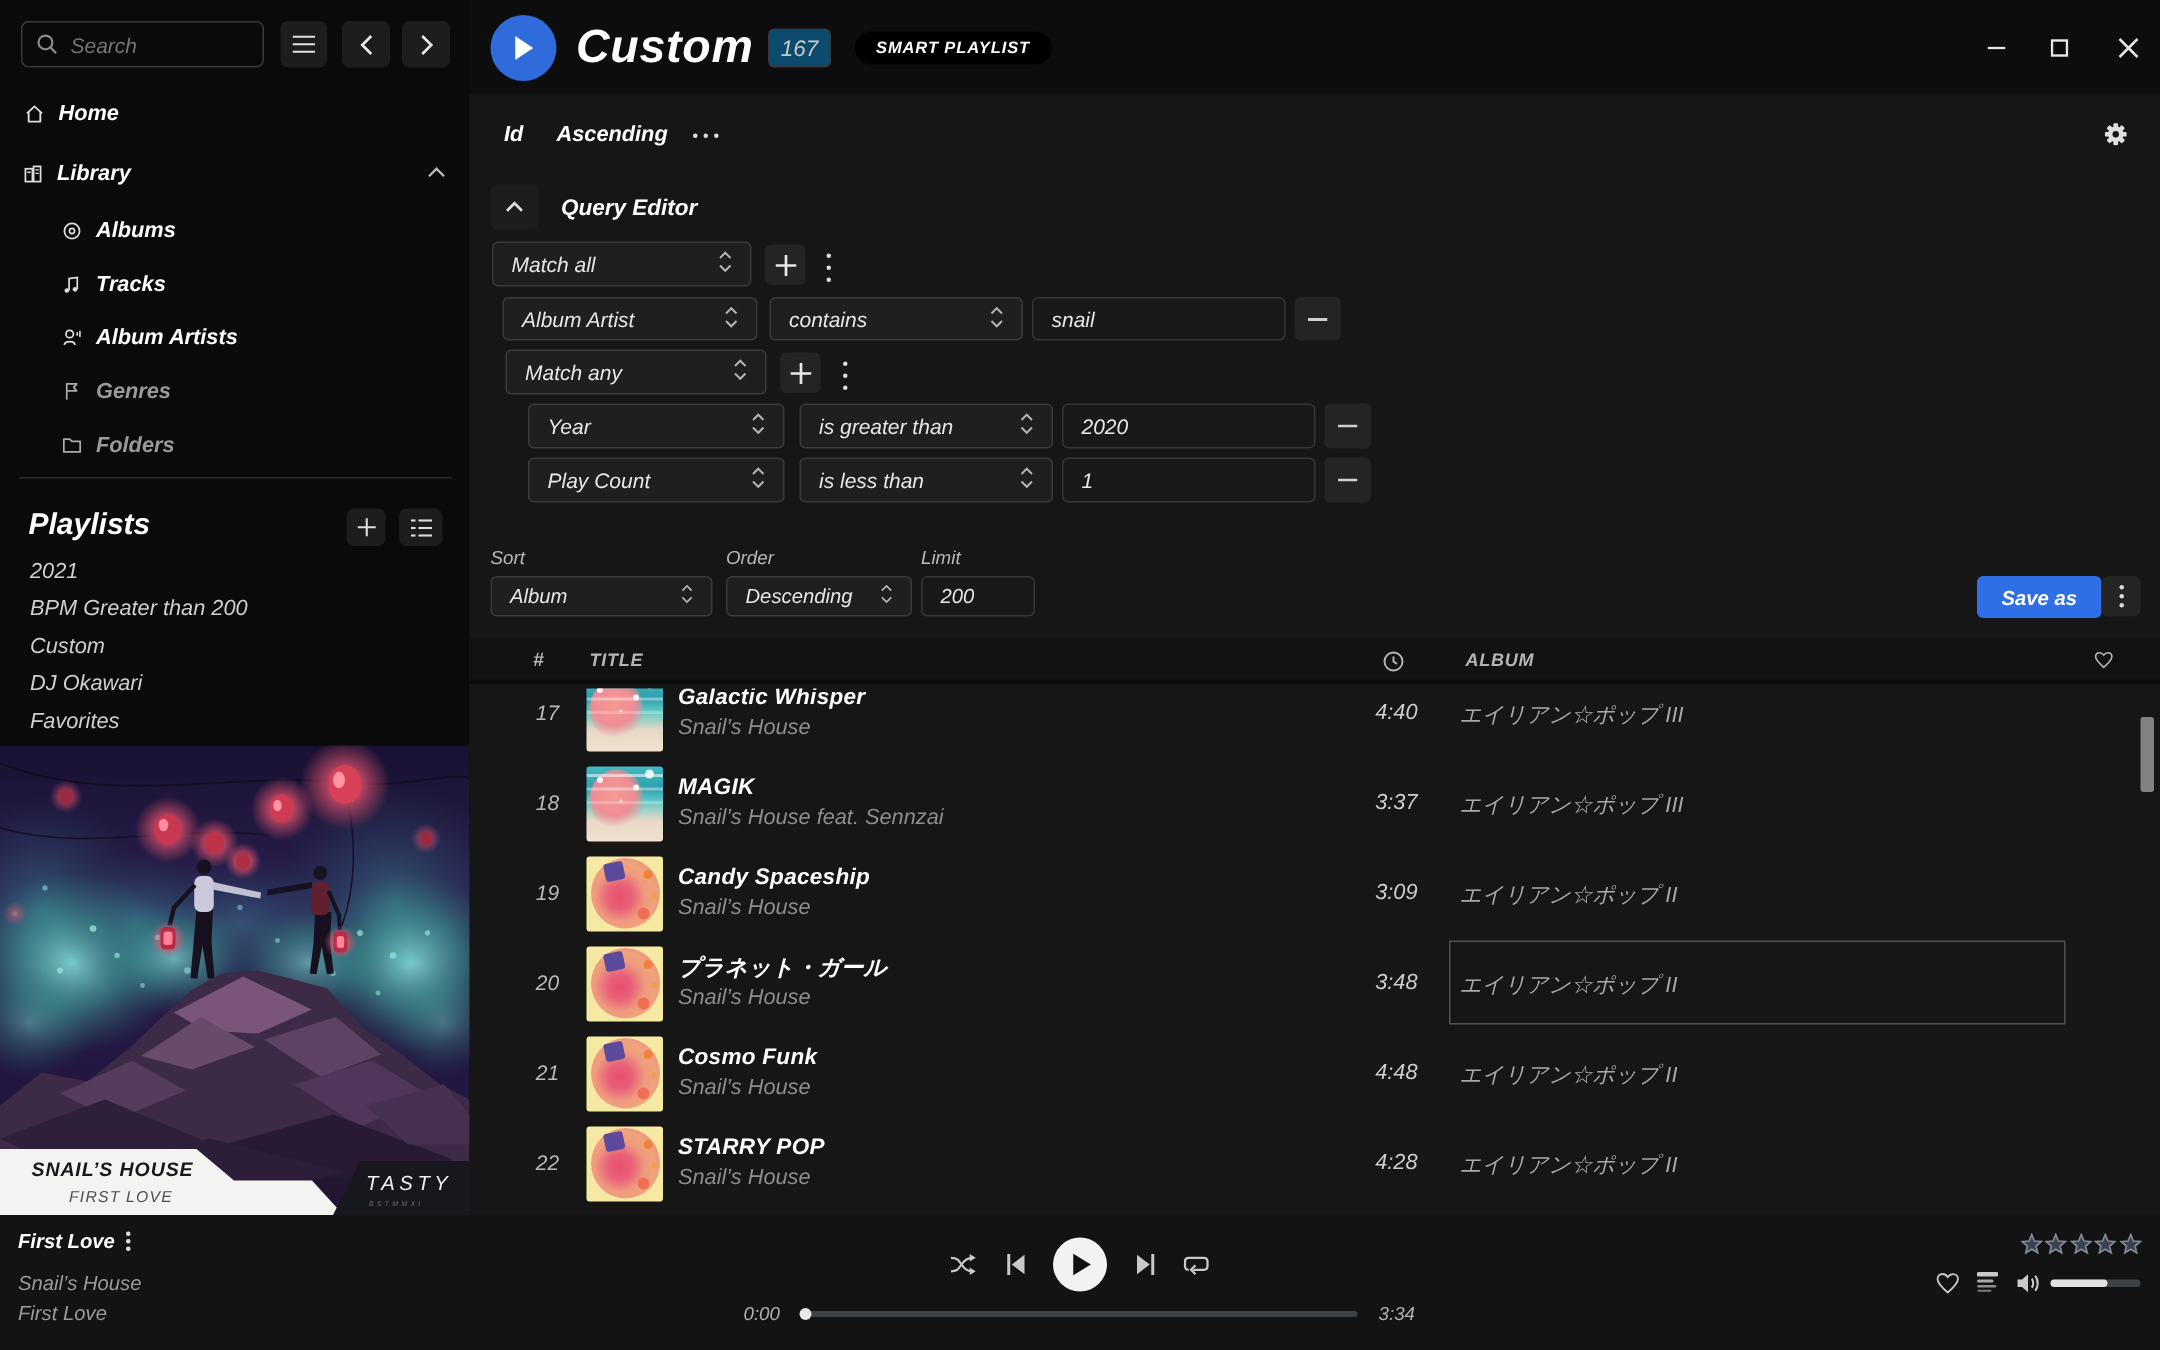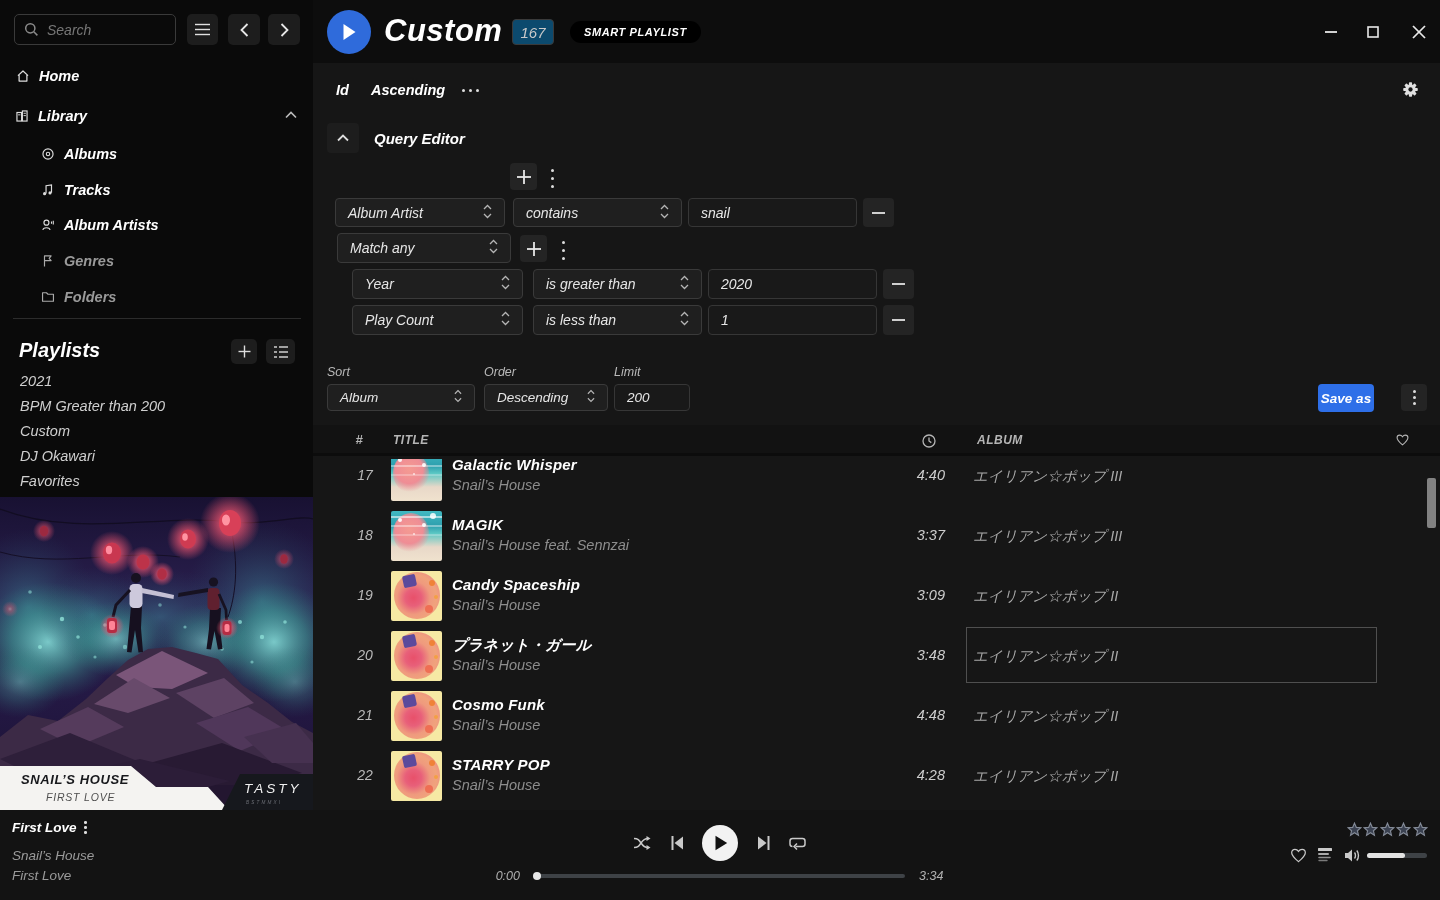"Match all" div.sel { html: none -> <div>Match all<span><svg> <polyline></polyline> <polyline></polyline> </svg></span></div> }
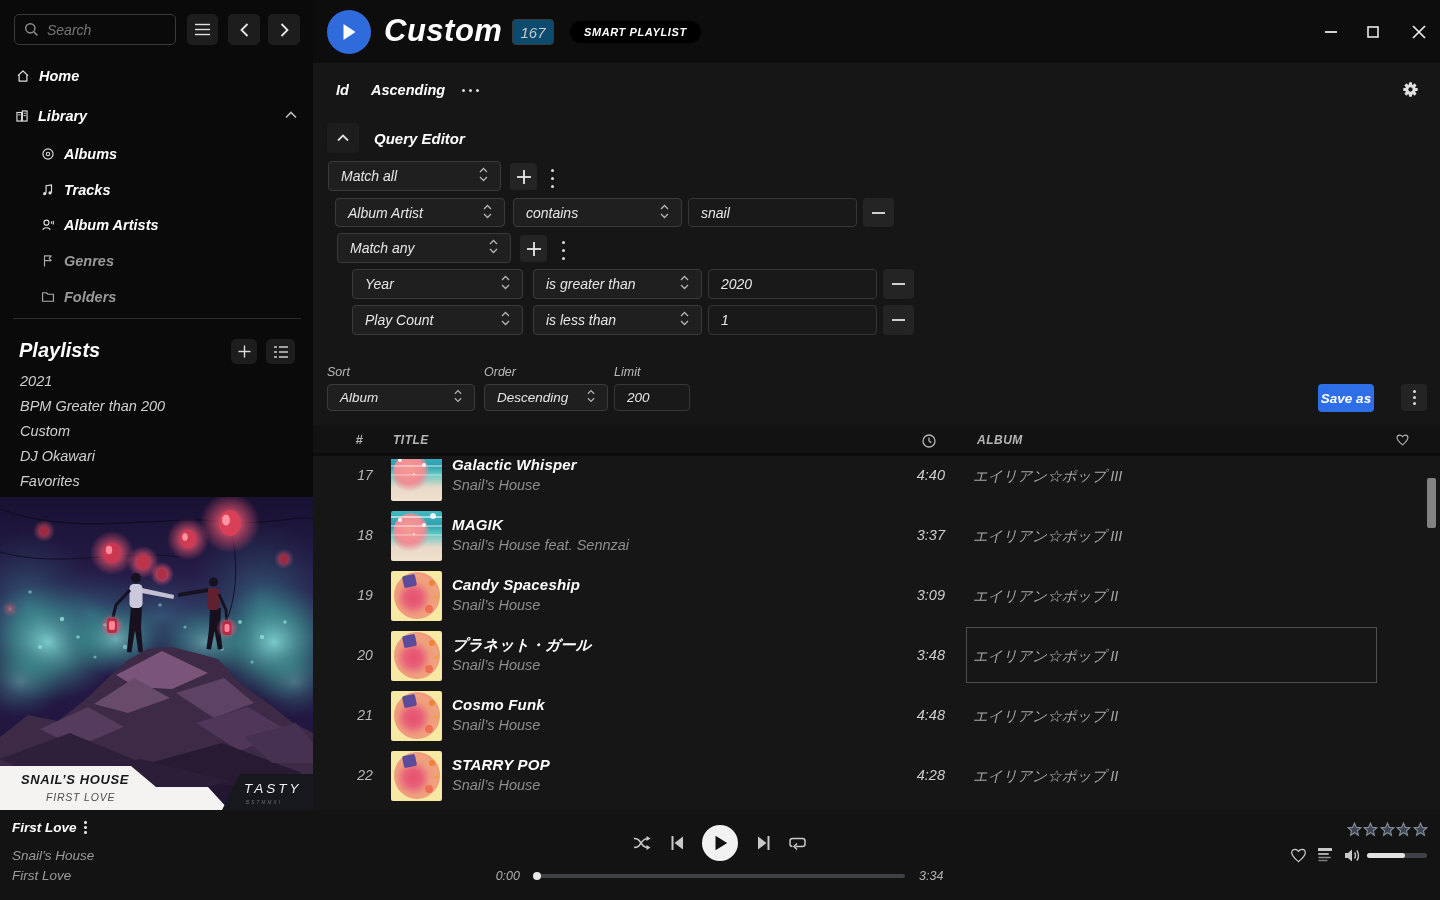"Save as" div.abs { width: 56px -> 83px }
